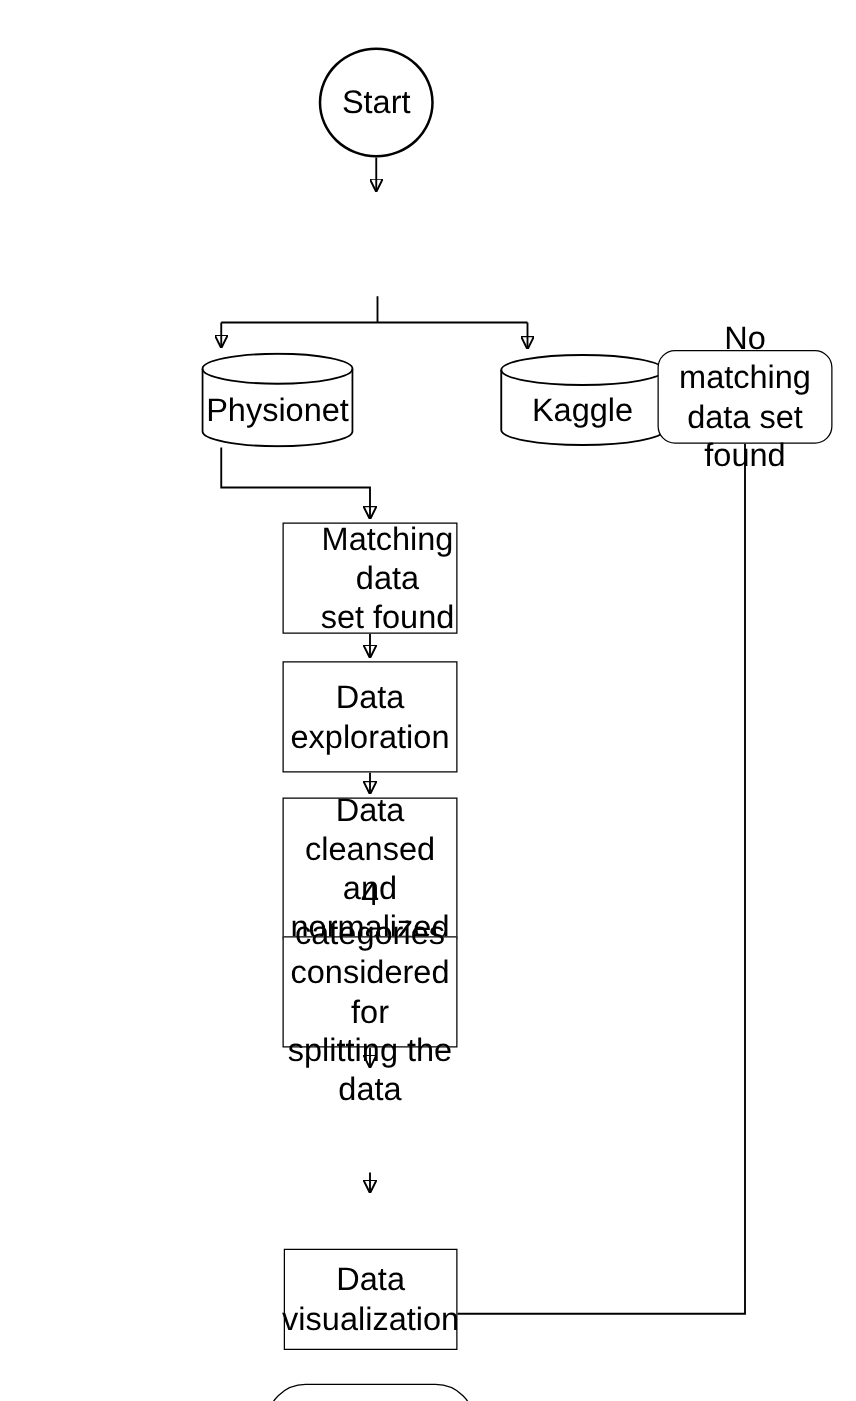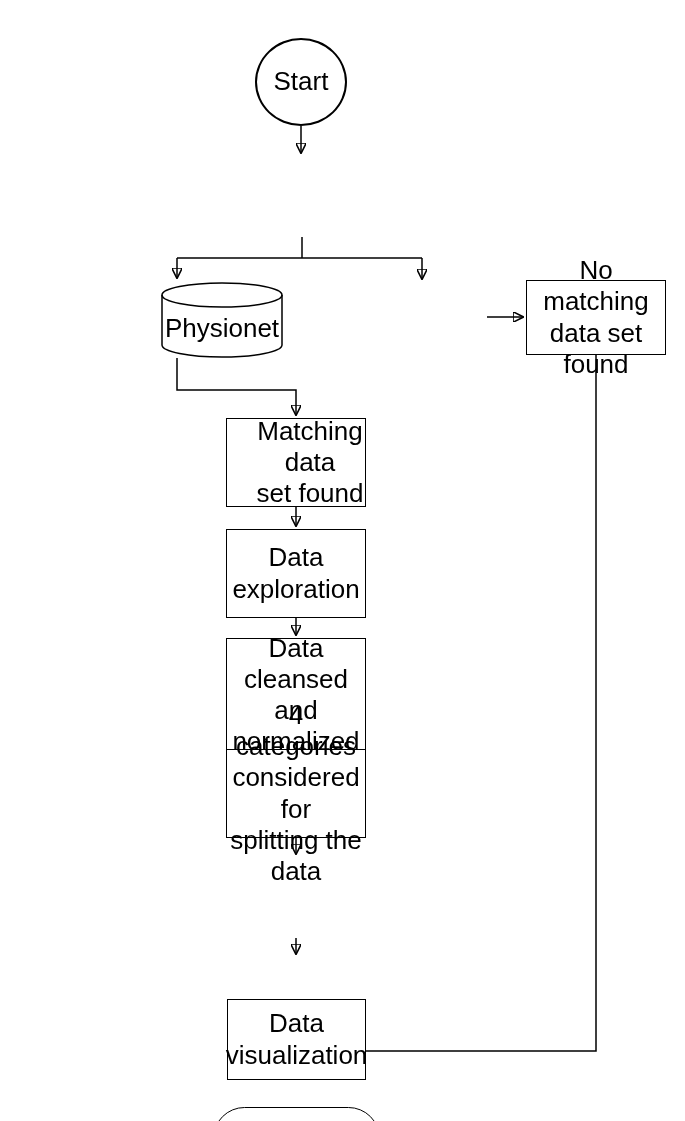"No matching" div.node { border-radius: none -> 14px }
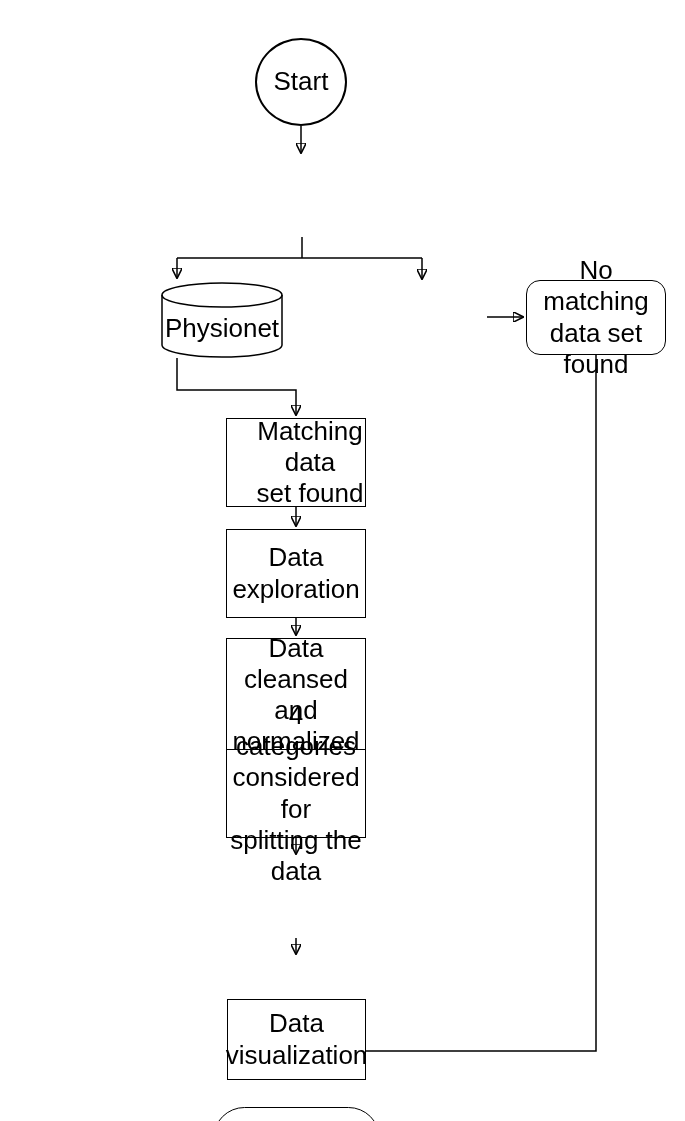"Kaggle" div.node { html: none -> <div> <svg> <path></path> <path></path> </svg> <div> <span>Kaggle</span> </div> </div> }
